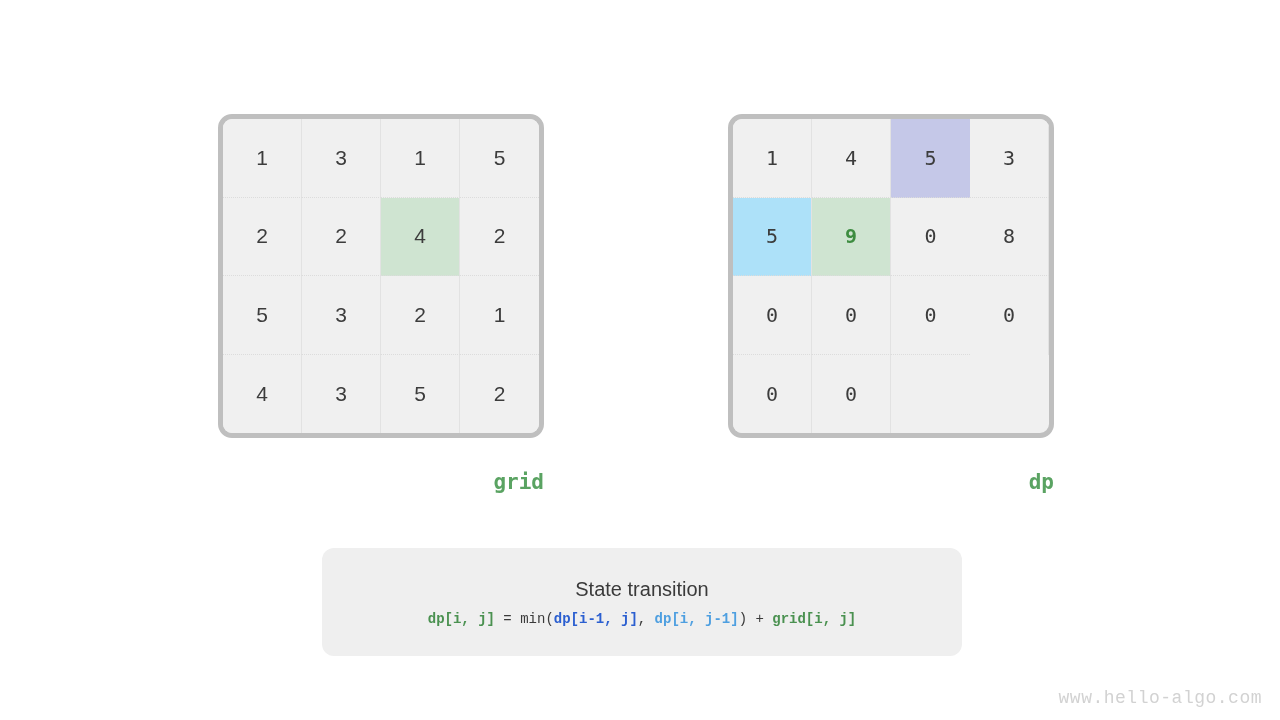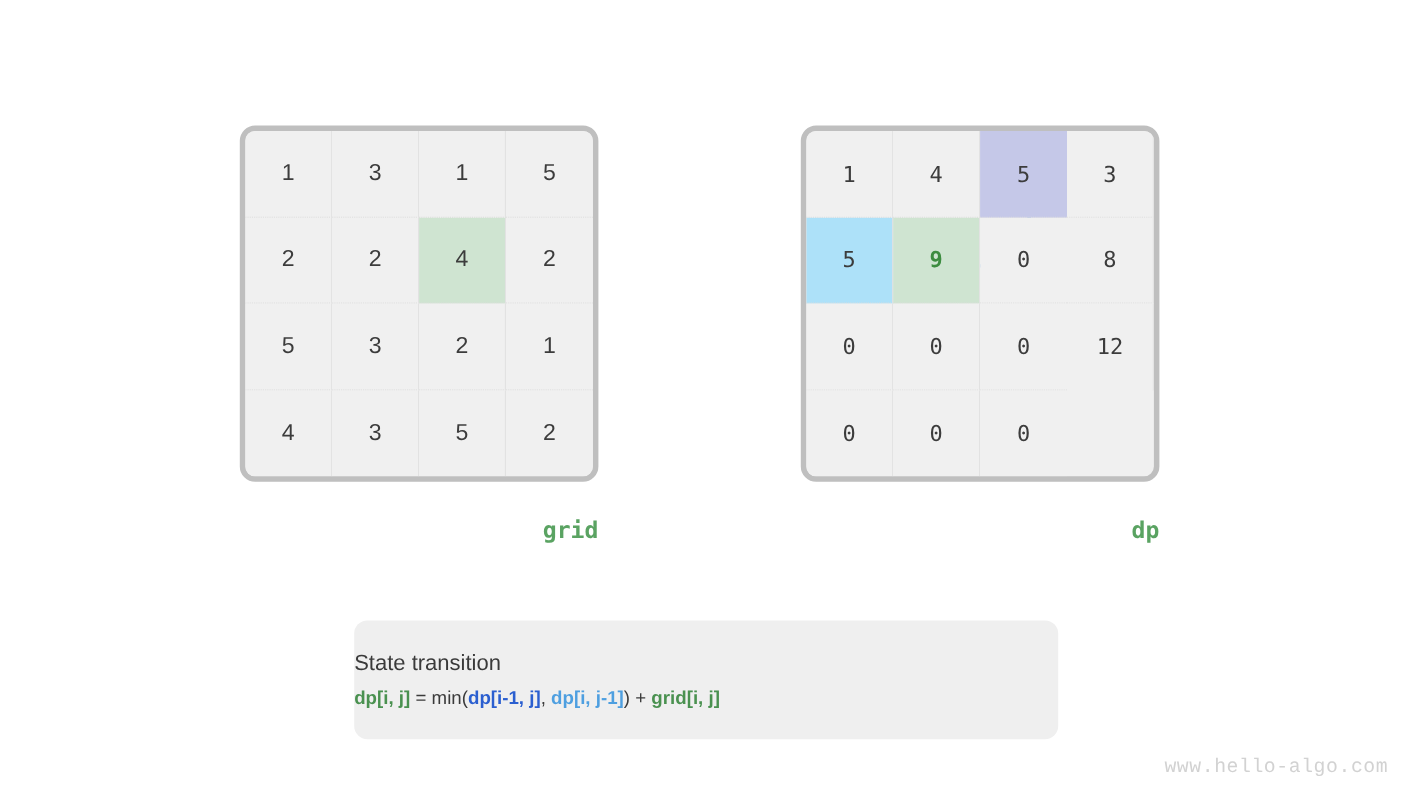"12" div.cell { html: <div> <span>12</span> </div> -> none }
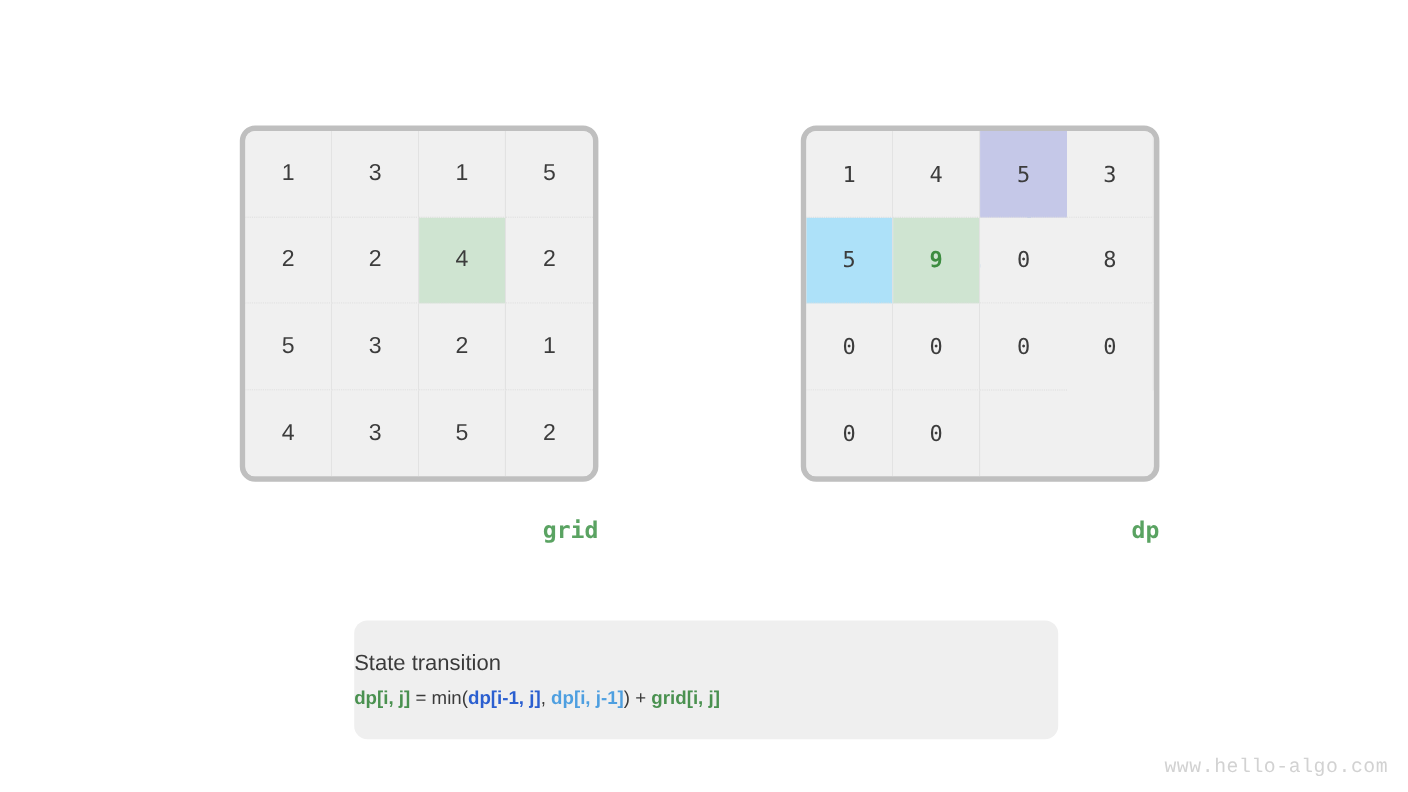"State transition" #formula-card { align-items: flex-start -> center; margin-top: 16px -> none }
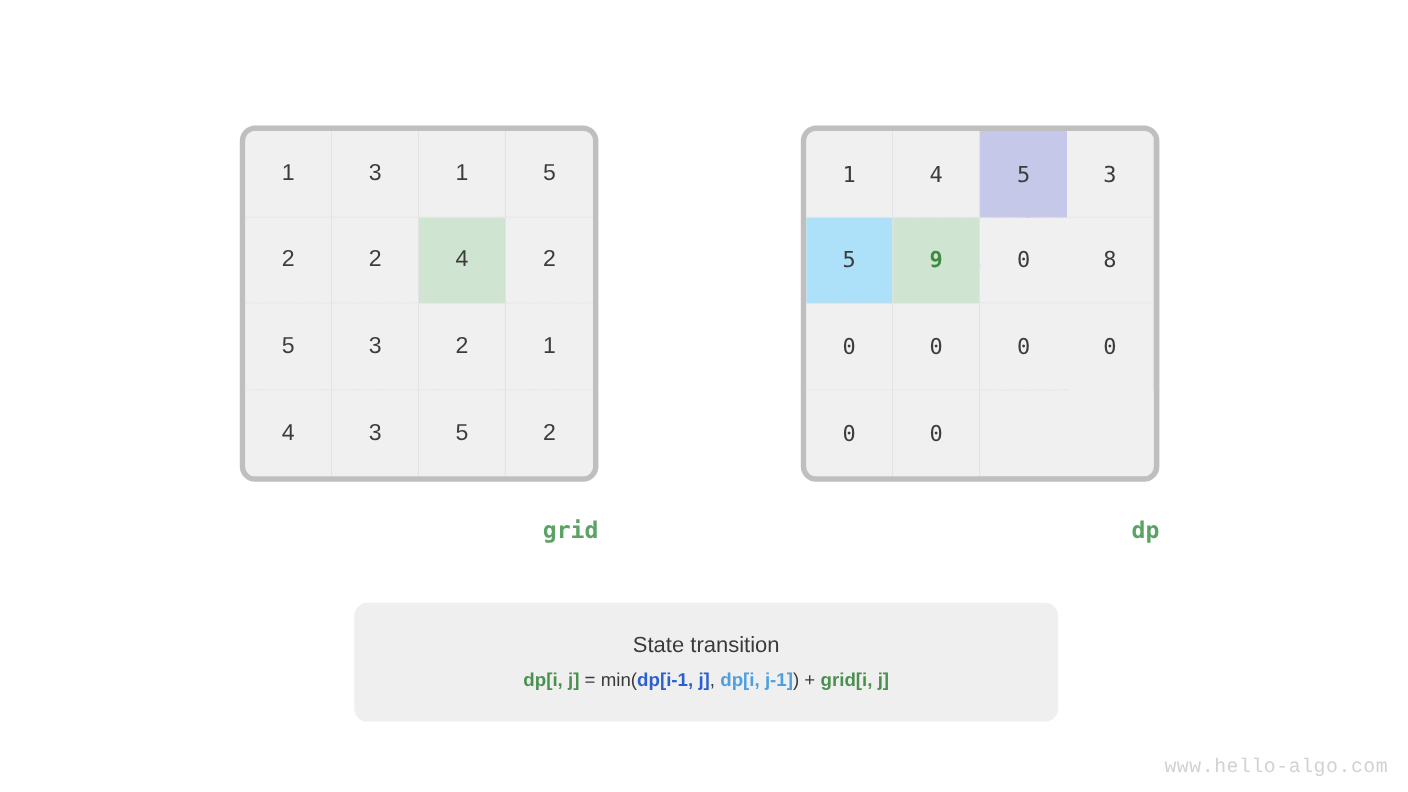"dp[i, j] = min(dp[i-1, j]," #formula-line { font-family: Liberation Sans, sans-serif -> Liberation Mono, monospace; font-size: 17px -> 14px }
